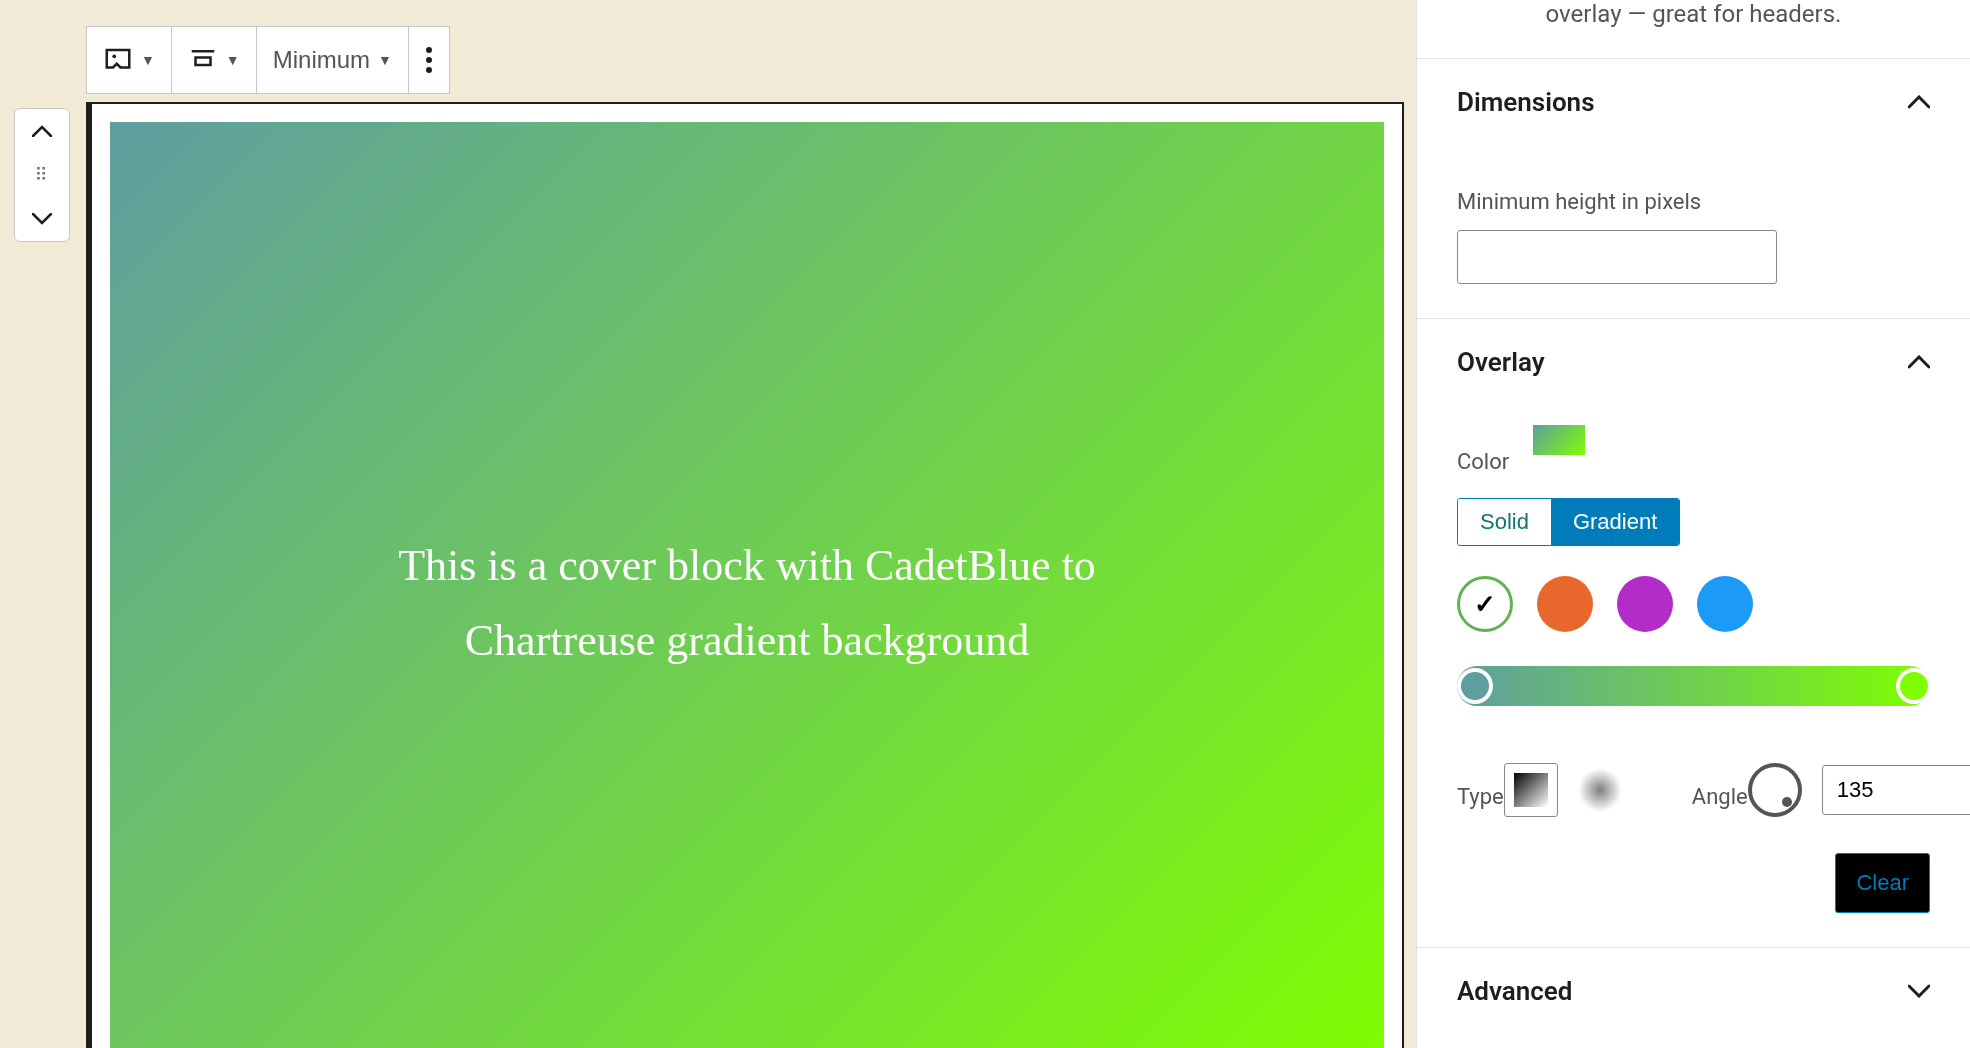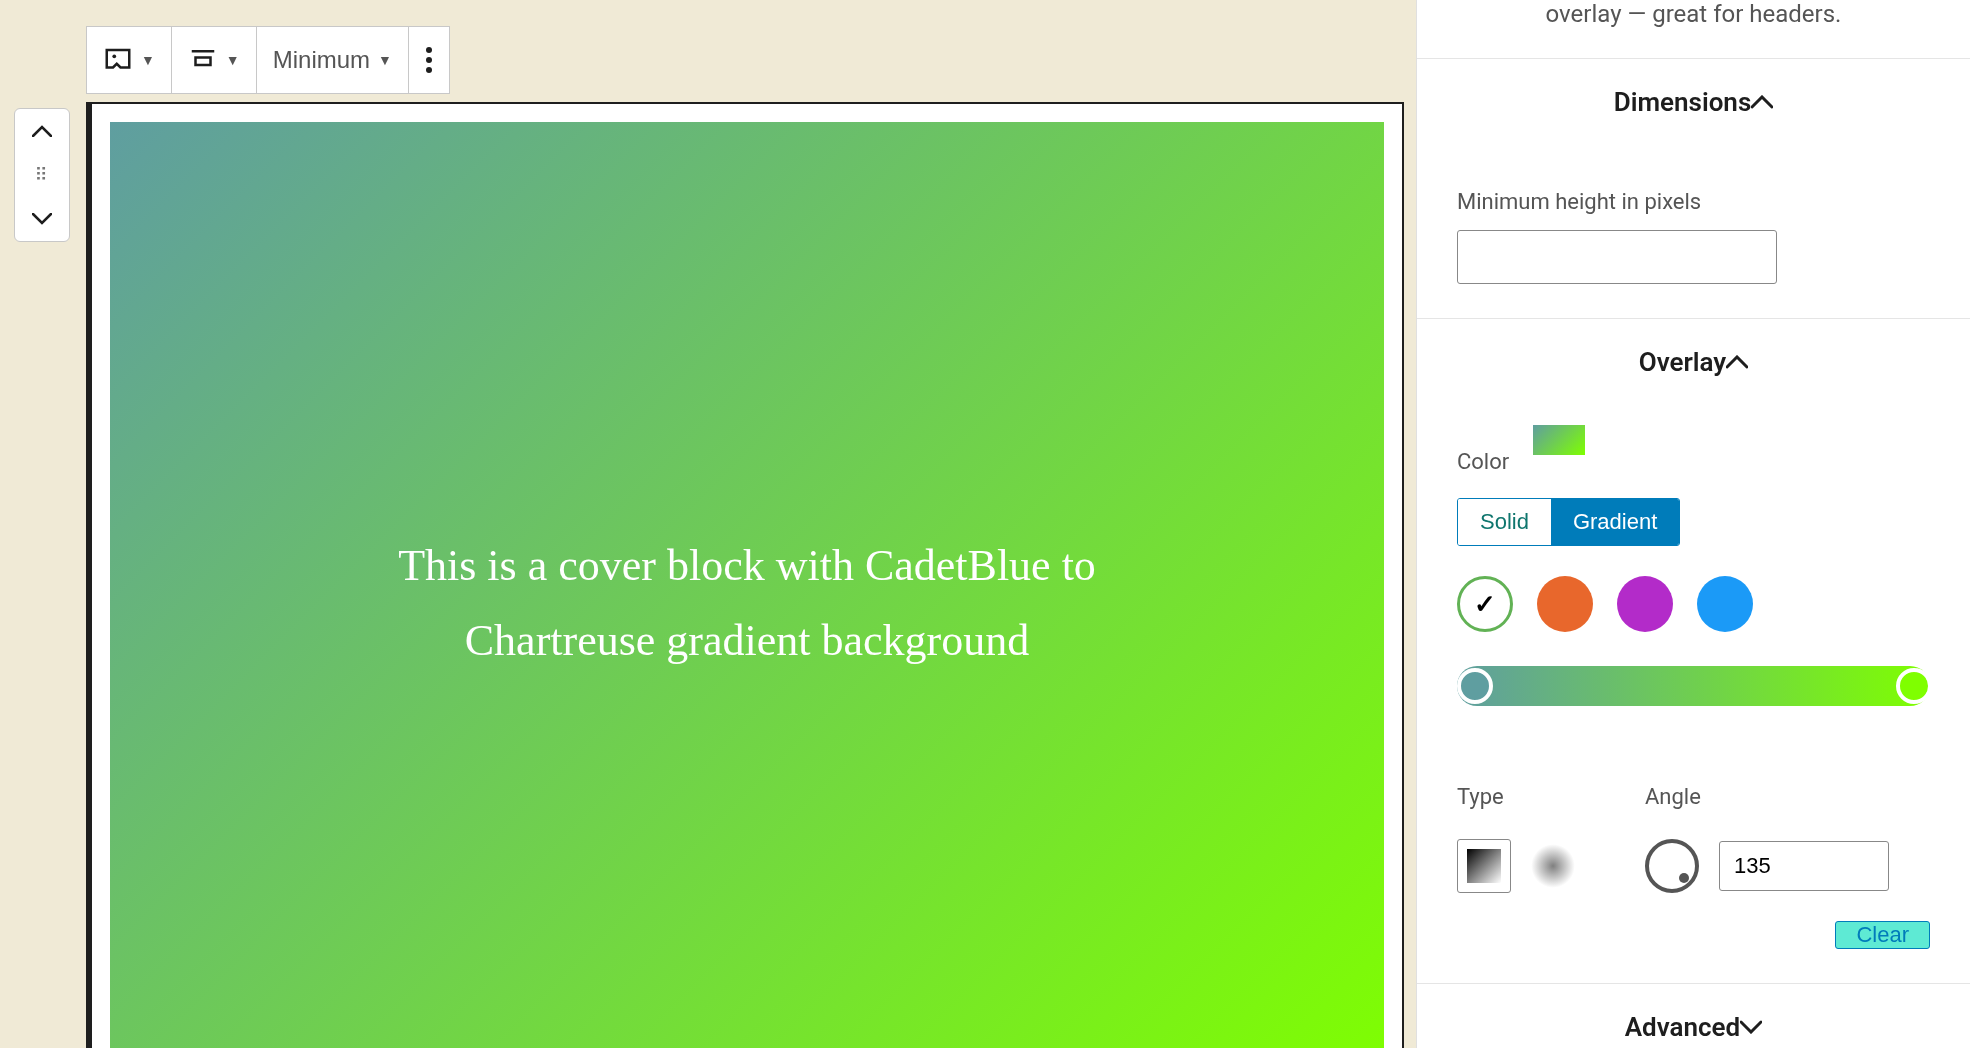"Dimensions" .panel-header { justify-content: center -> space-between }
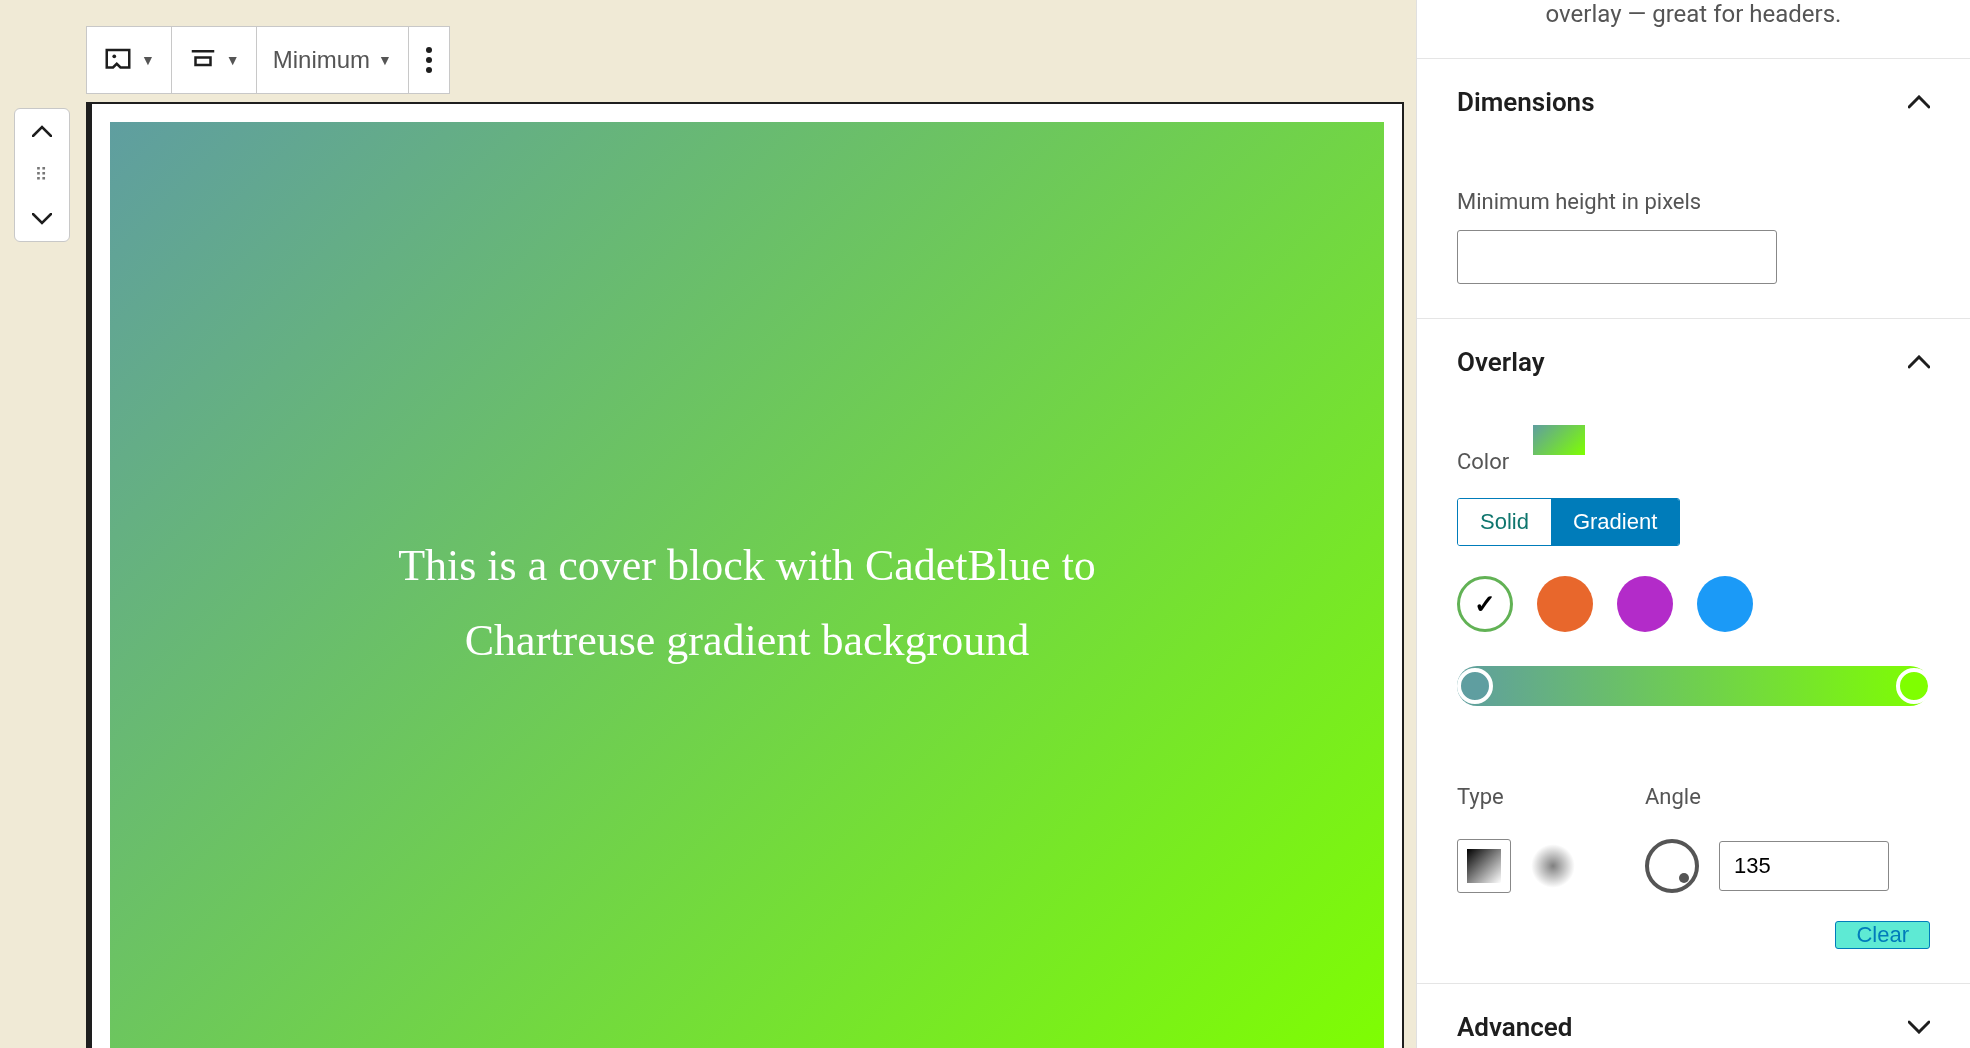"Type" .type-col, .angle-col { flex-direction: column -> row }
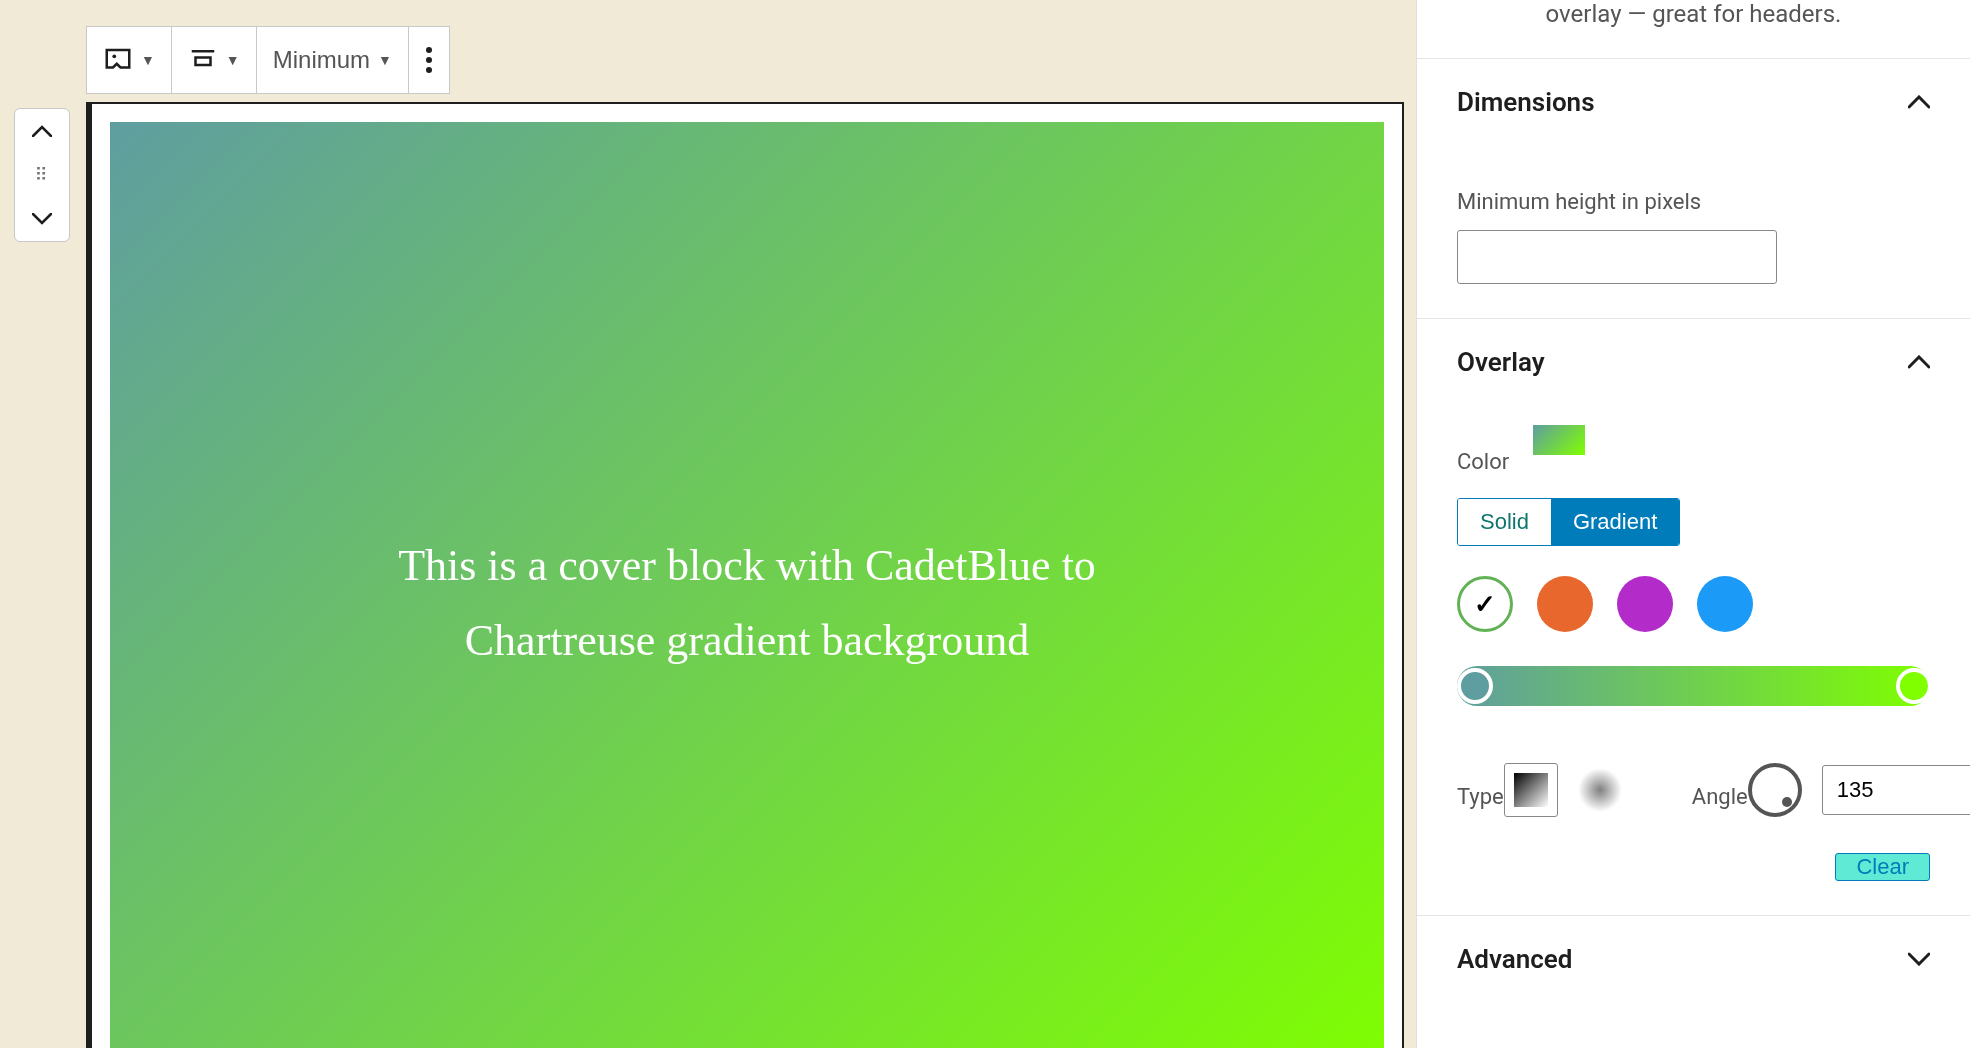"Clear" .clear-btn { background: #5eead4 -> #000000; padding: 0 20px -> 16px 20px }
